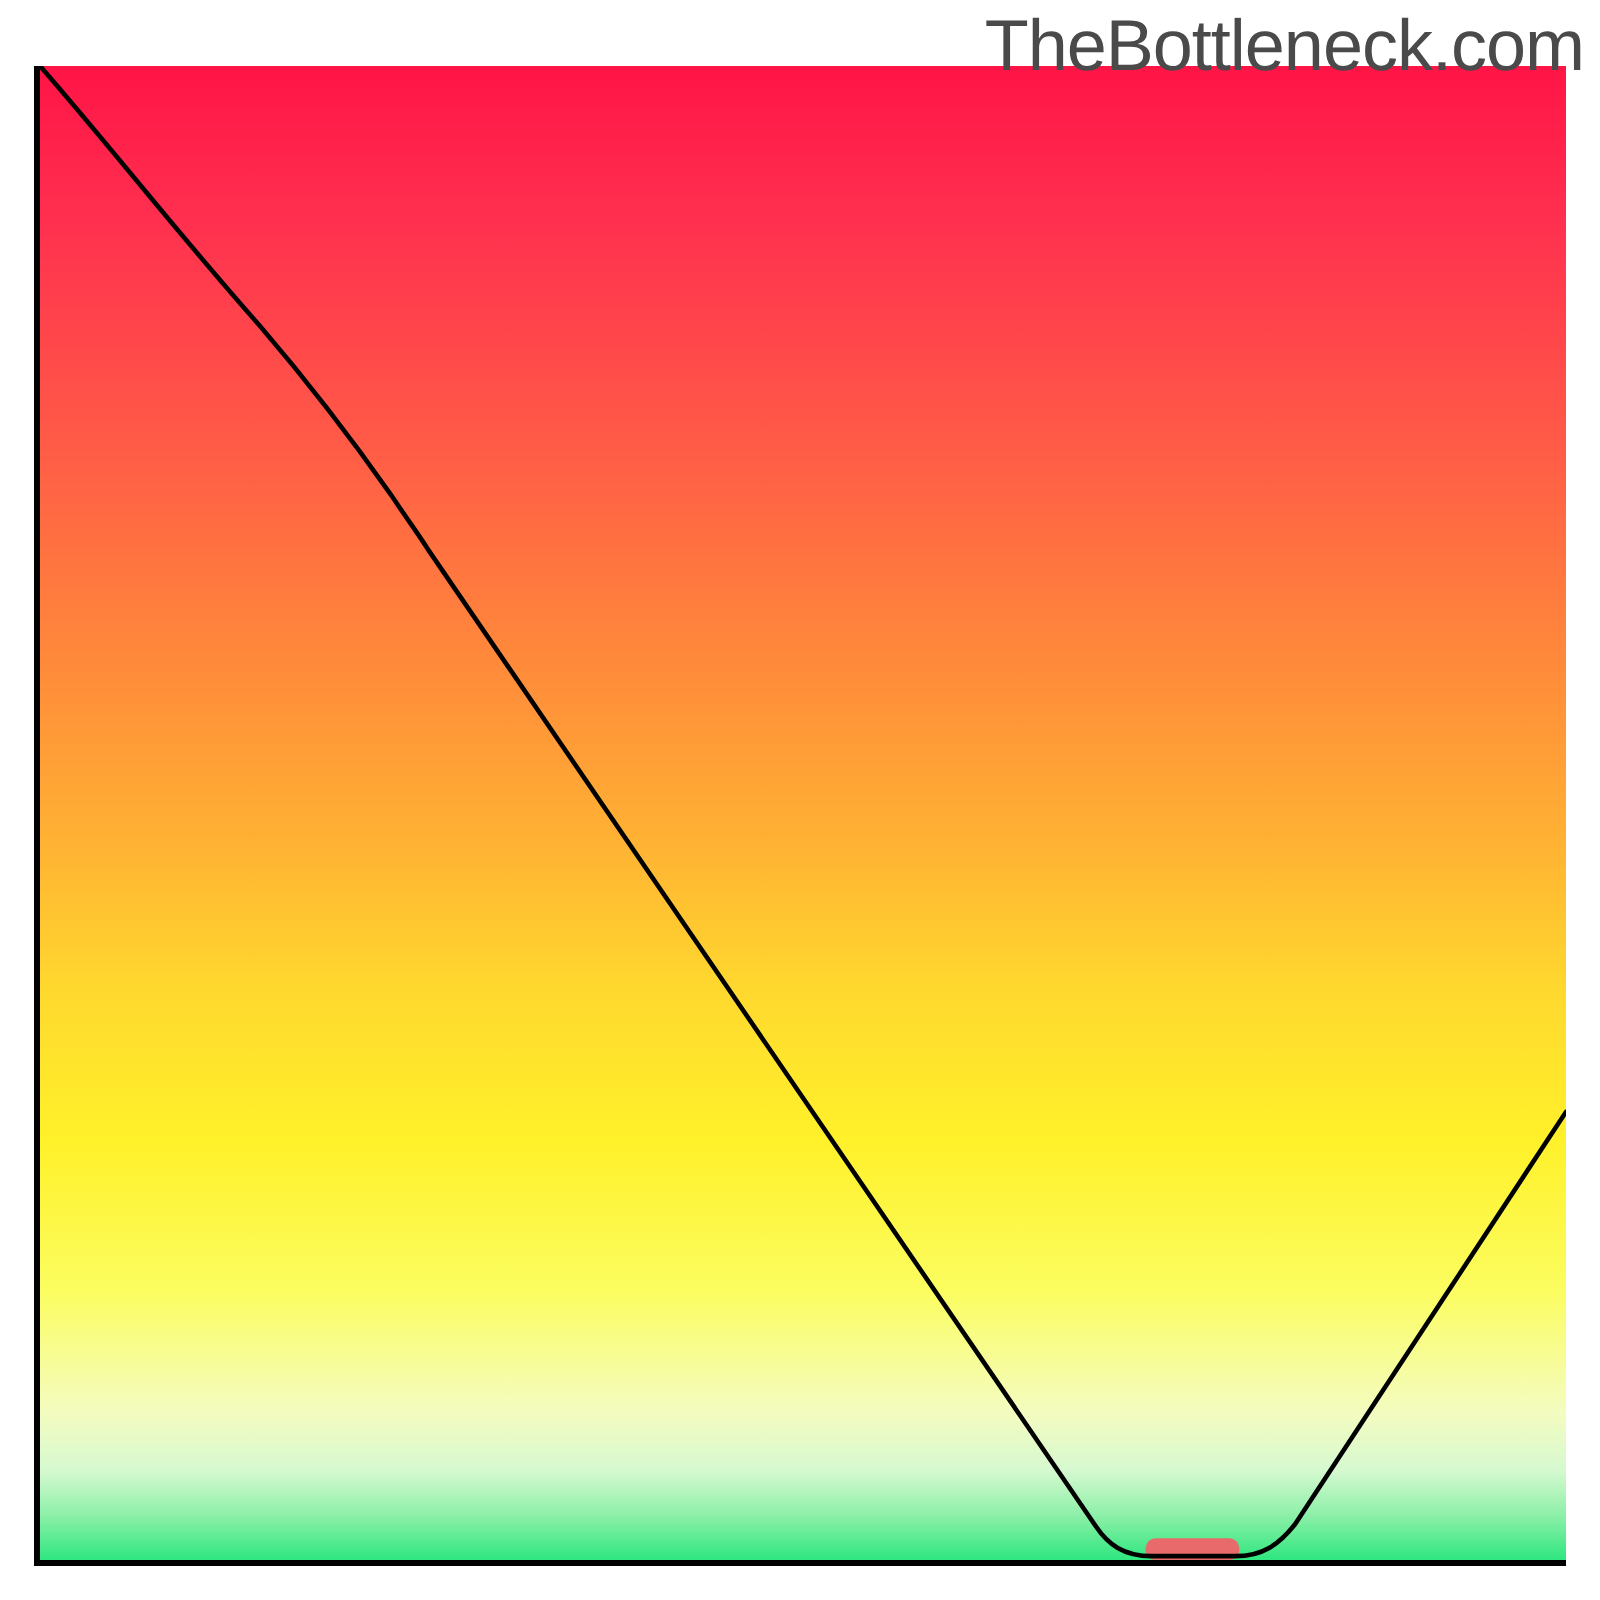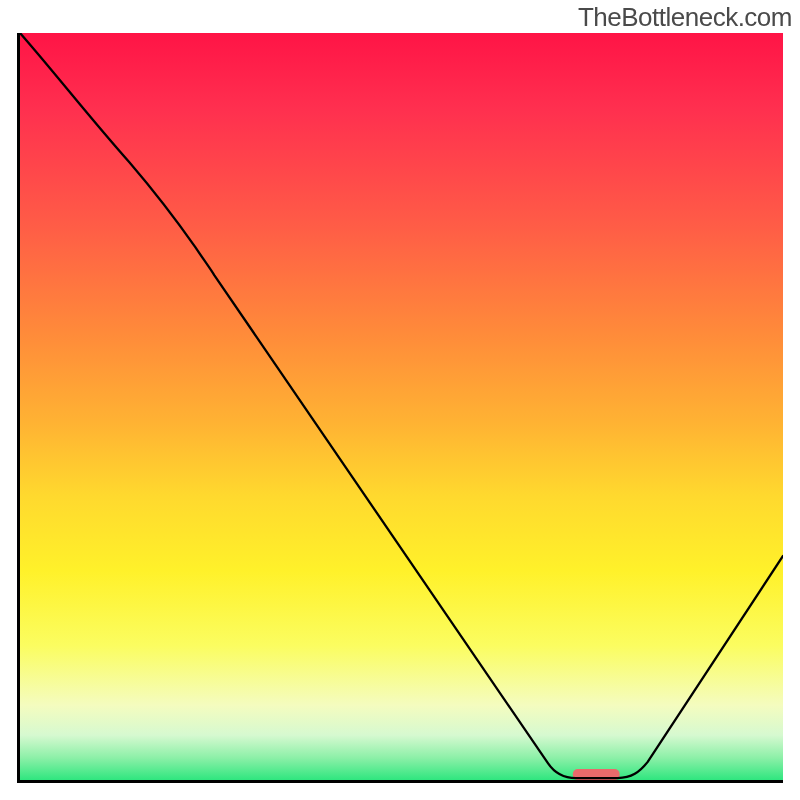"TheBottleneck.com" .watermark { font-size: 26px -> 36px }
